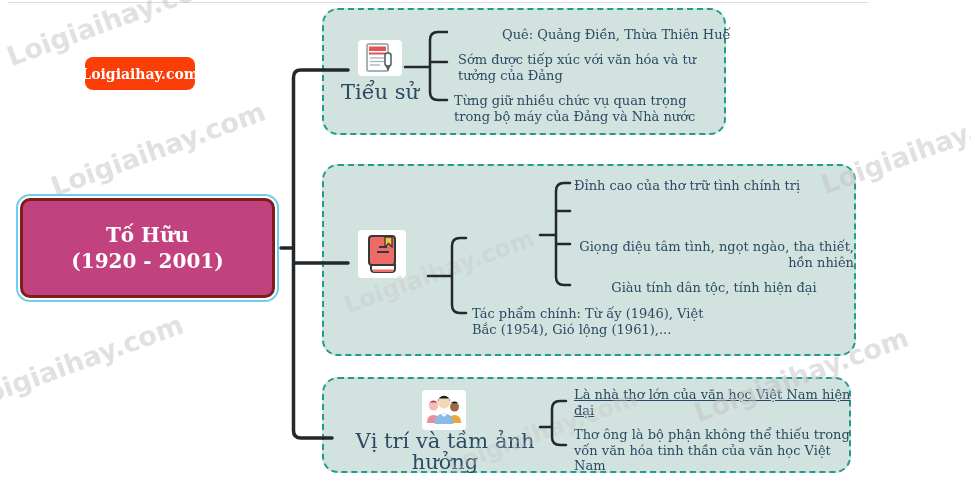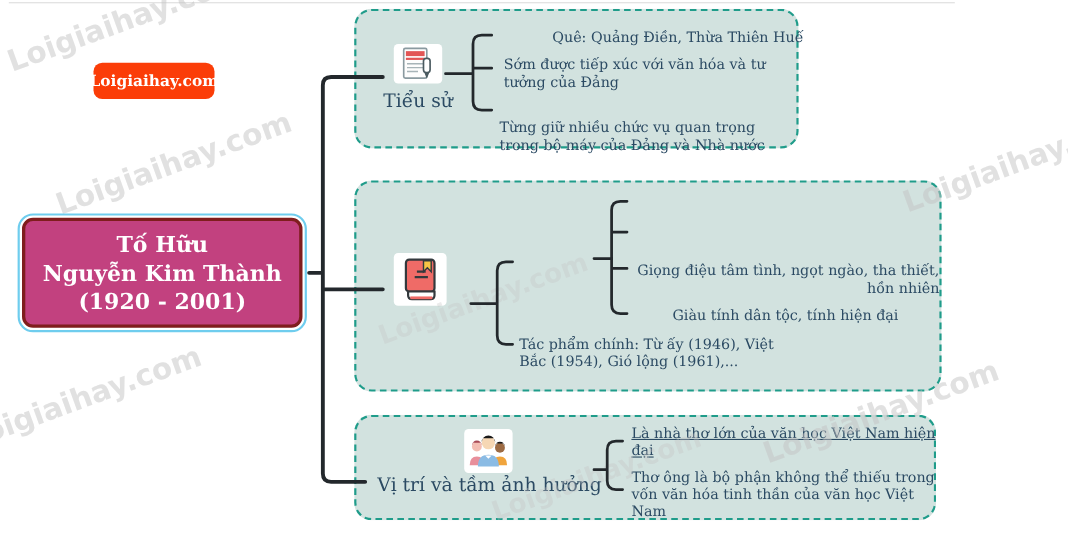"Tiểu sử" .b-title { font-size: 17px -> 21px }
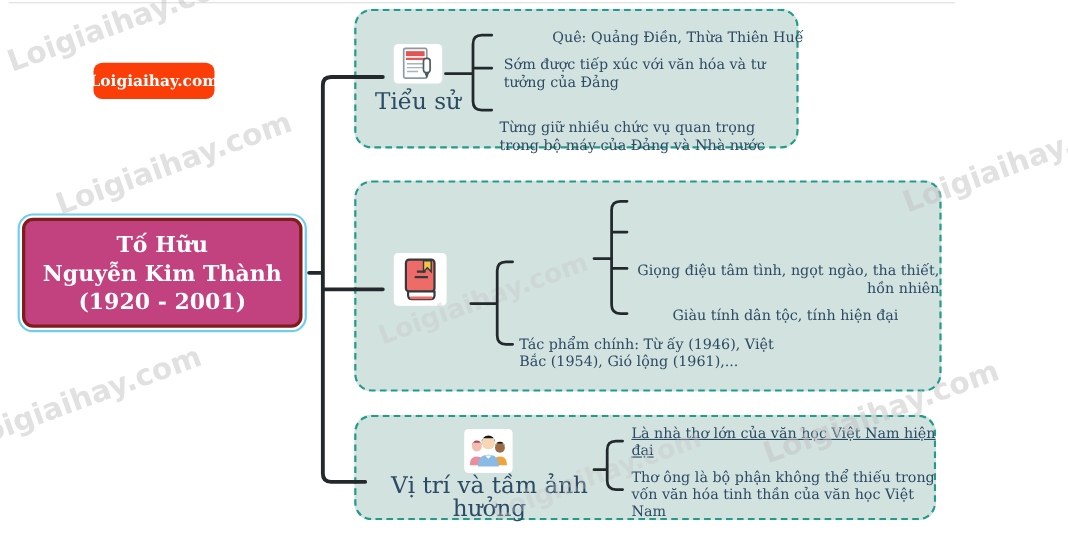"Từng giữ nhiều chức vụ" div.b-item { margin-top: 16px -> none }
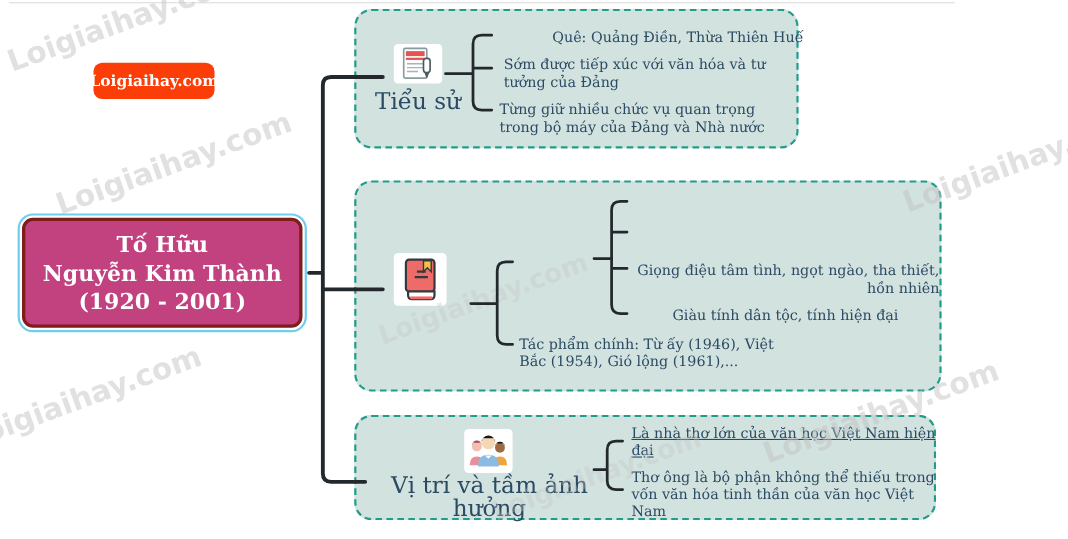"Đỉnh cao của thơ trữ" div.b-item { html: none -> <div>Đỉnh cao của thơ trữ tình chính trị</div> }
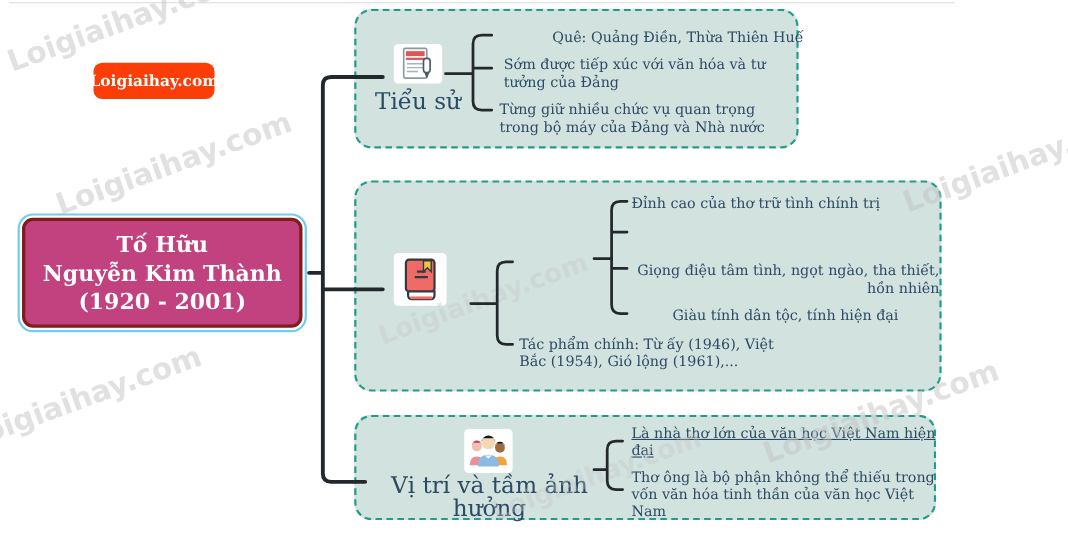"Nguyễn Kim Thành" span { html: <span>Nguyễn Kim Thành</span> -> none }
